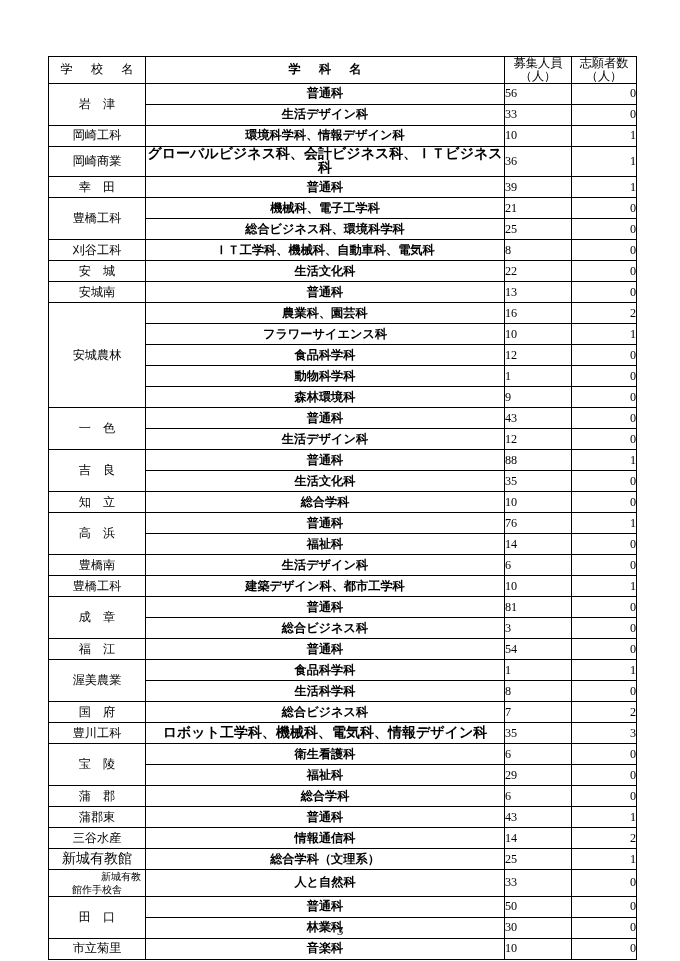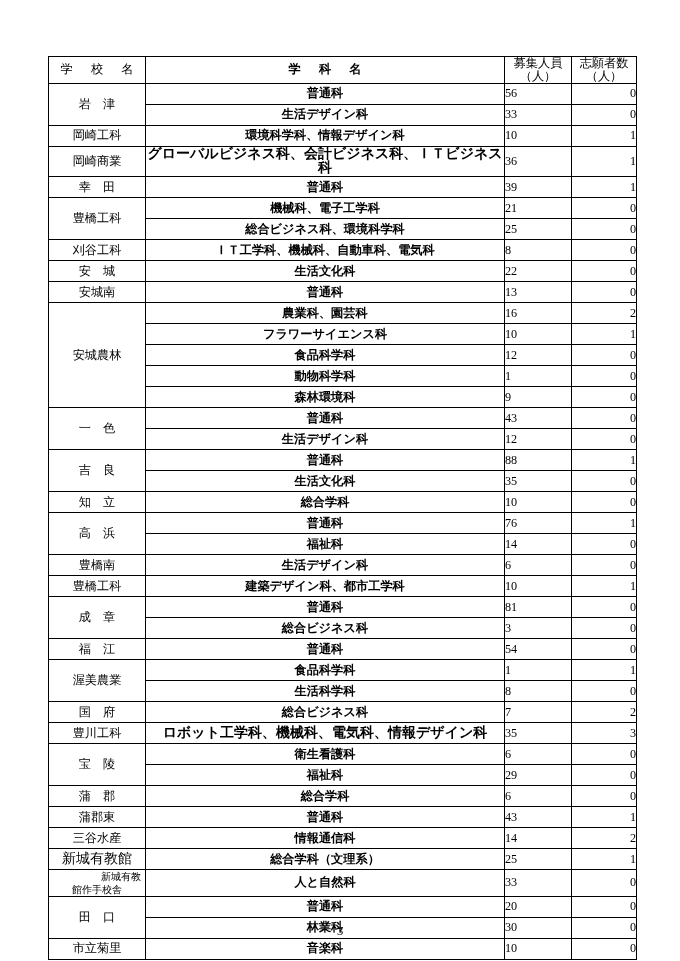"20" td.c-cap { text: 20 -> 50 }
